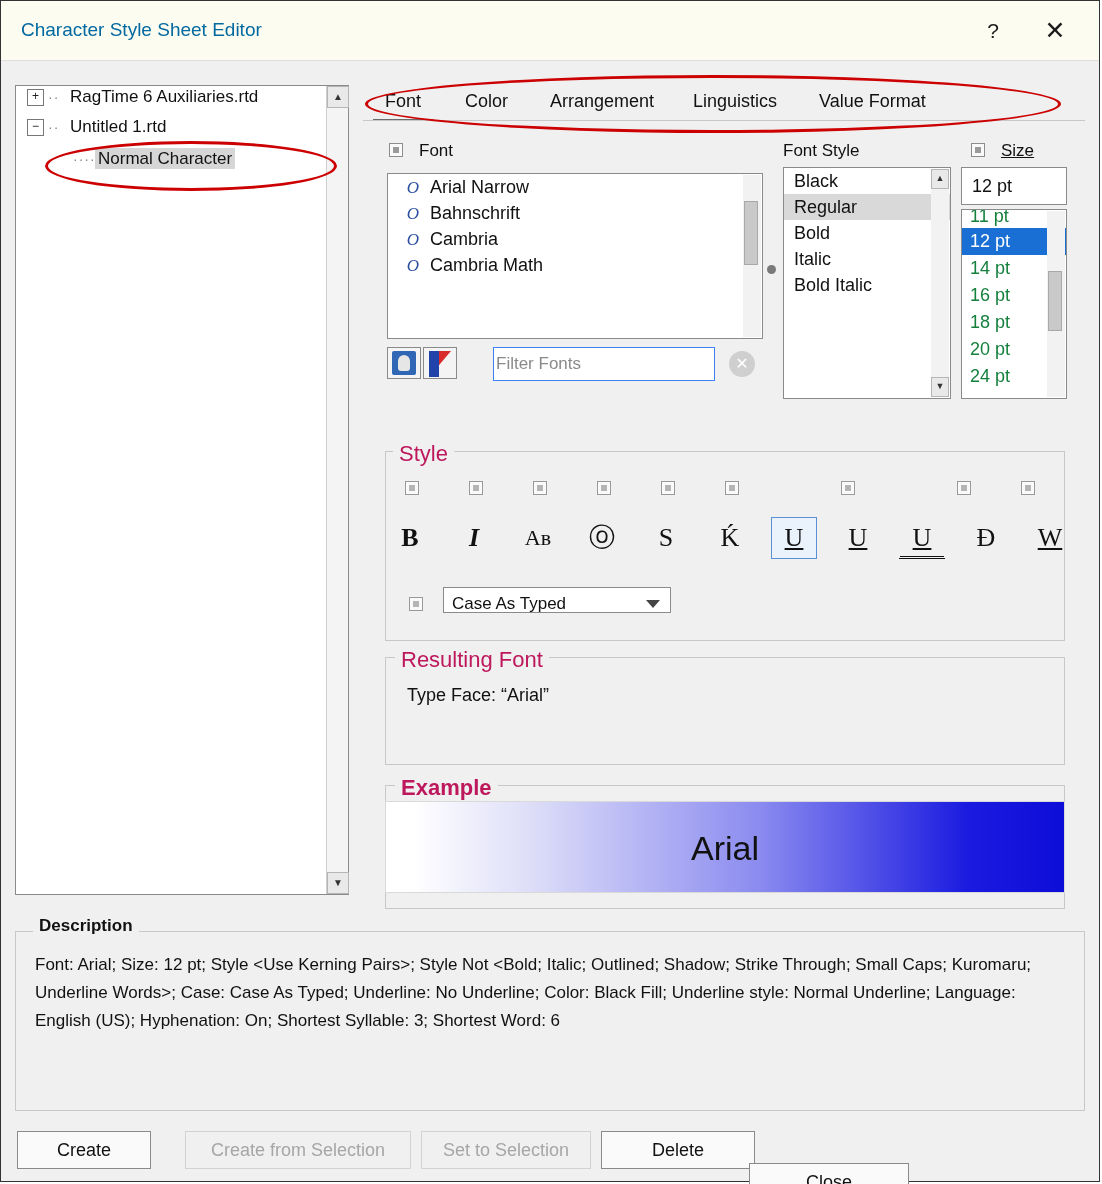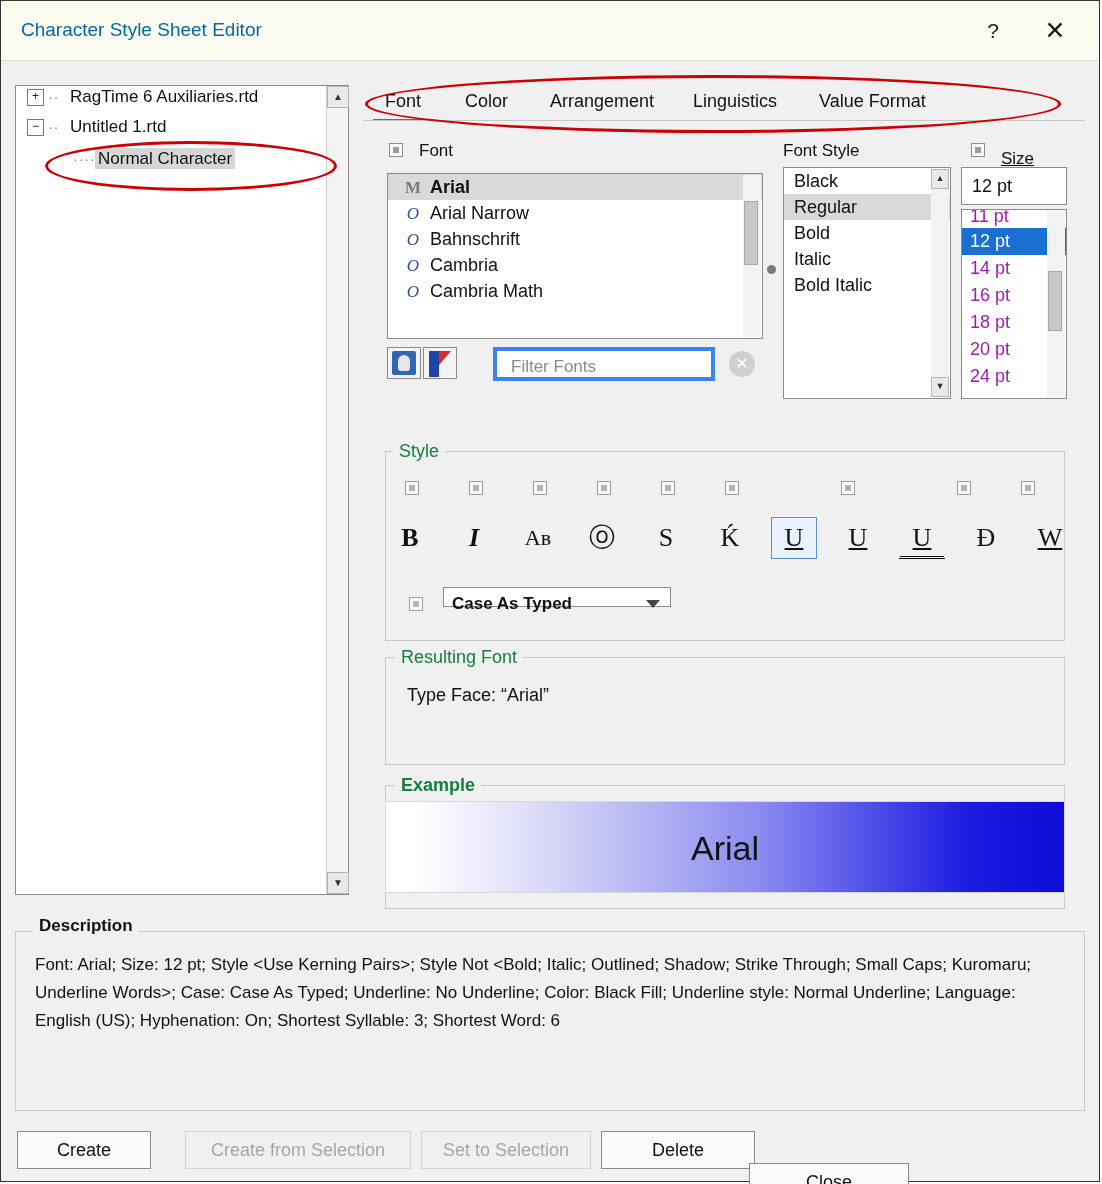"Size" div.grp-label { top: 24px -> 16px }
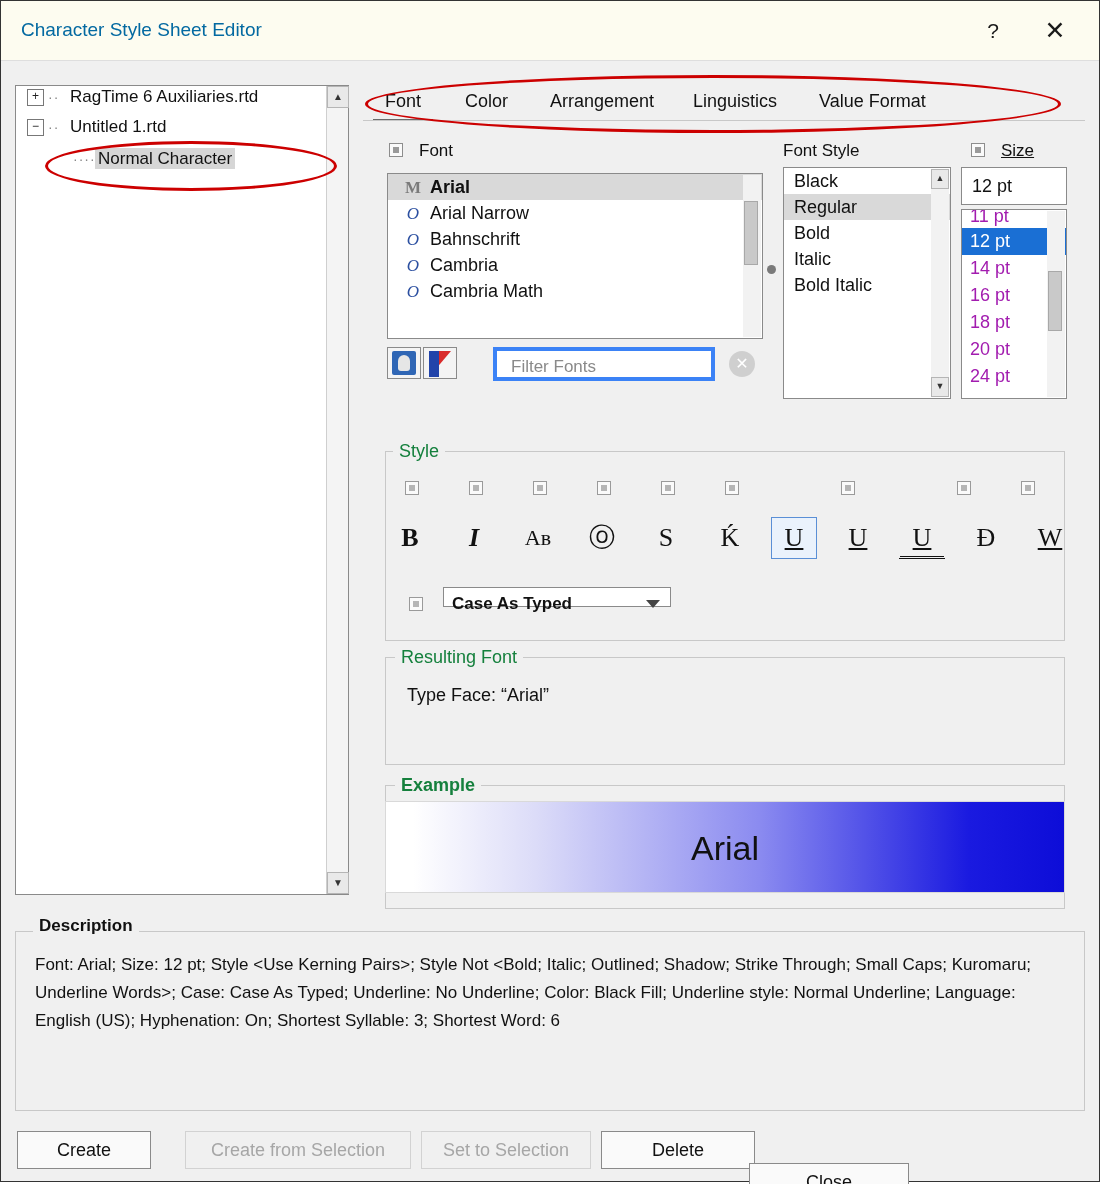"M Arial" div.font-row { html: <div><span>M</span><span>Arial</span></div> -> none }
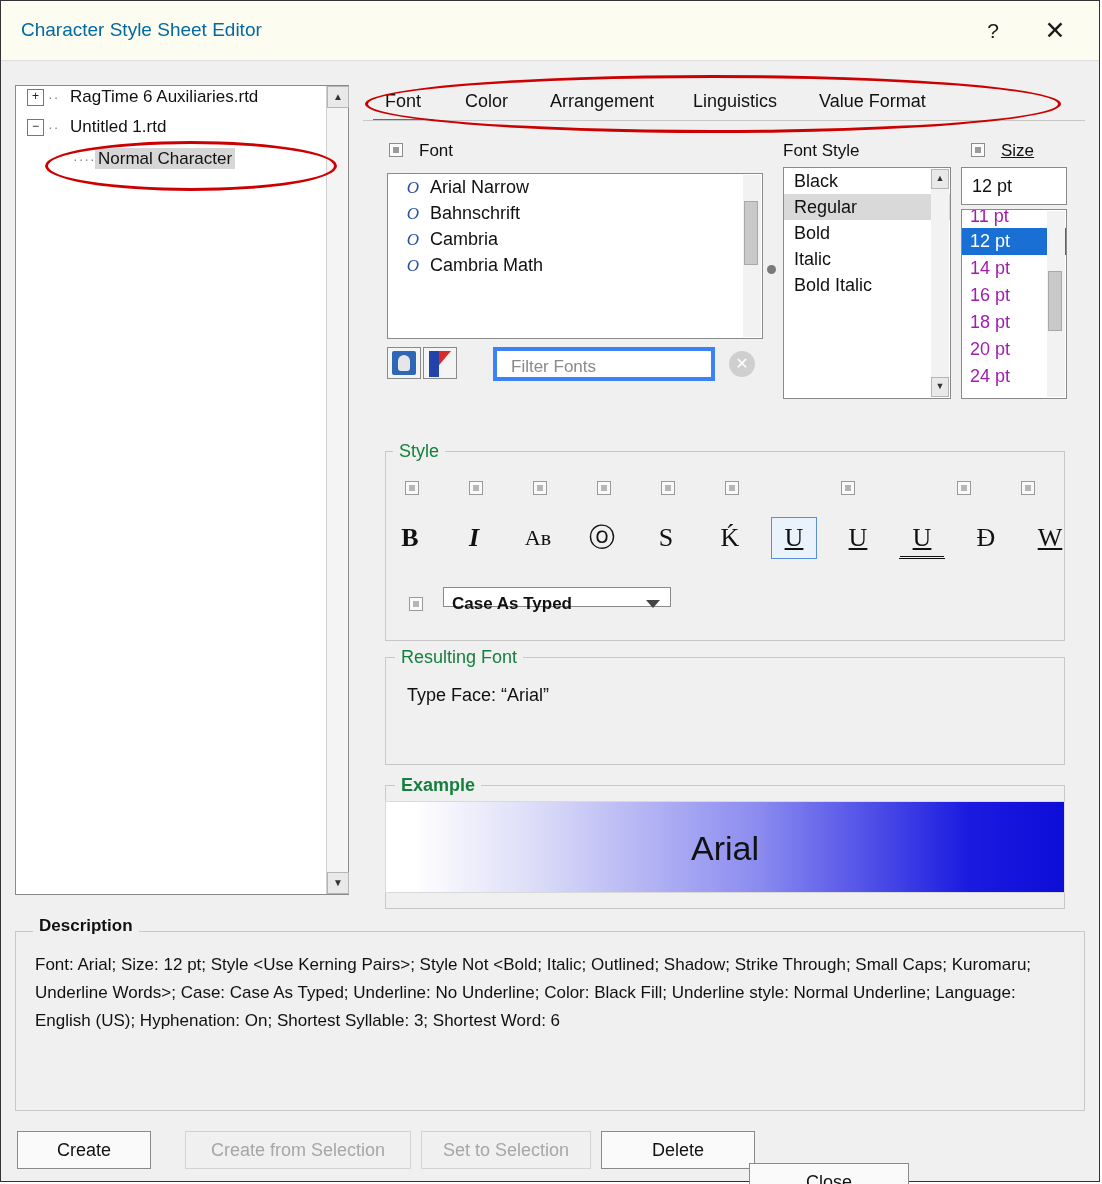"11 pt" .size-row { color: #a21caf -> #15803d }
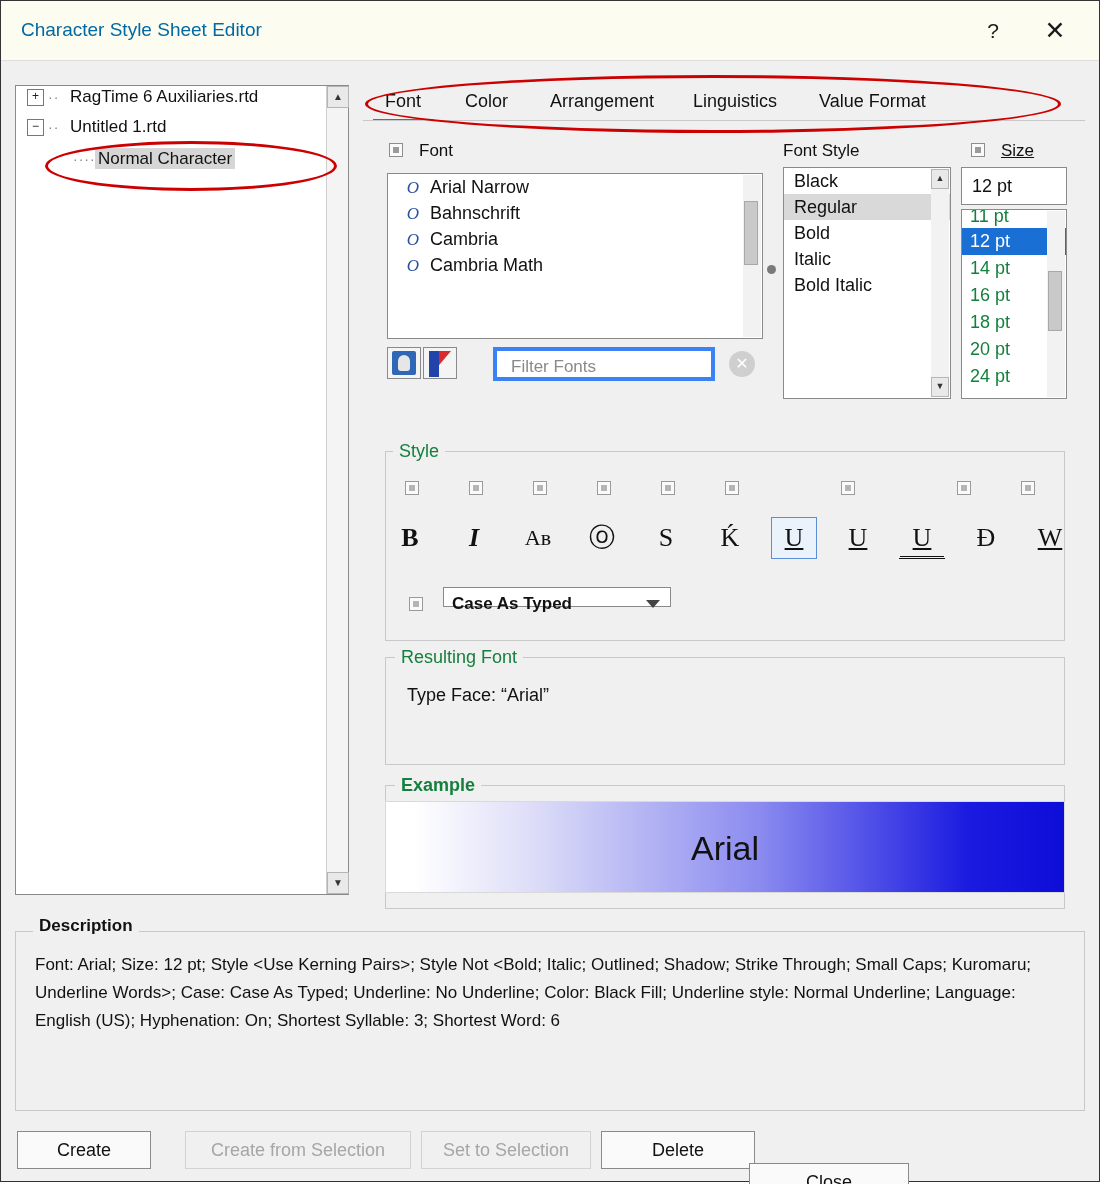"Filter Fonts" .filter-input { border: 4px solid #3b82f6 -> 1px solid #3b82f6; padding-left: 14px -> 2px }
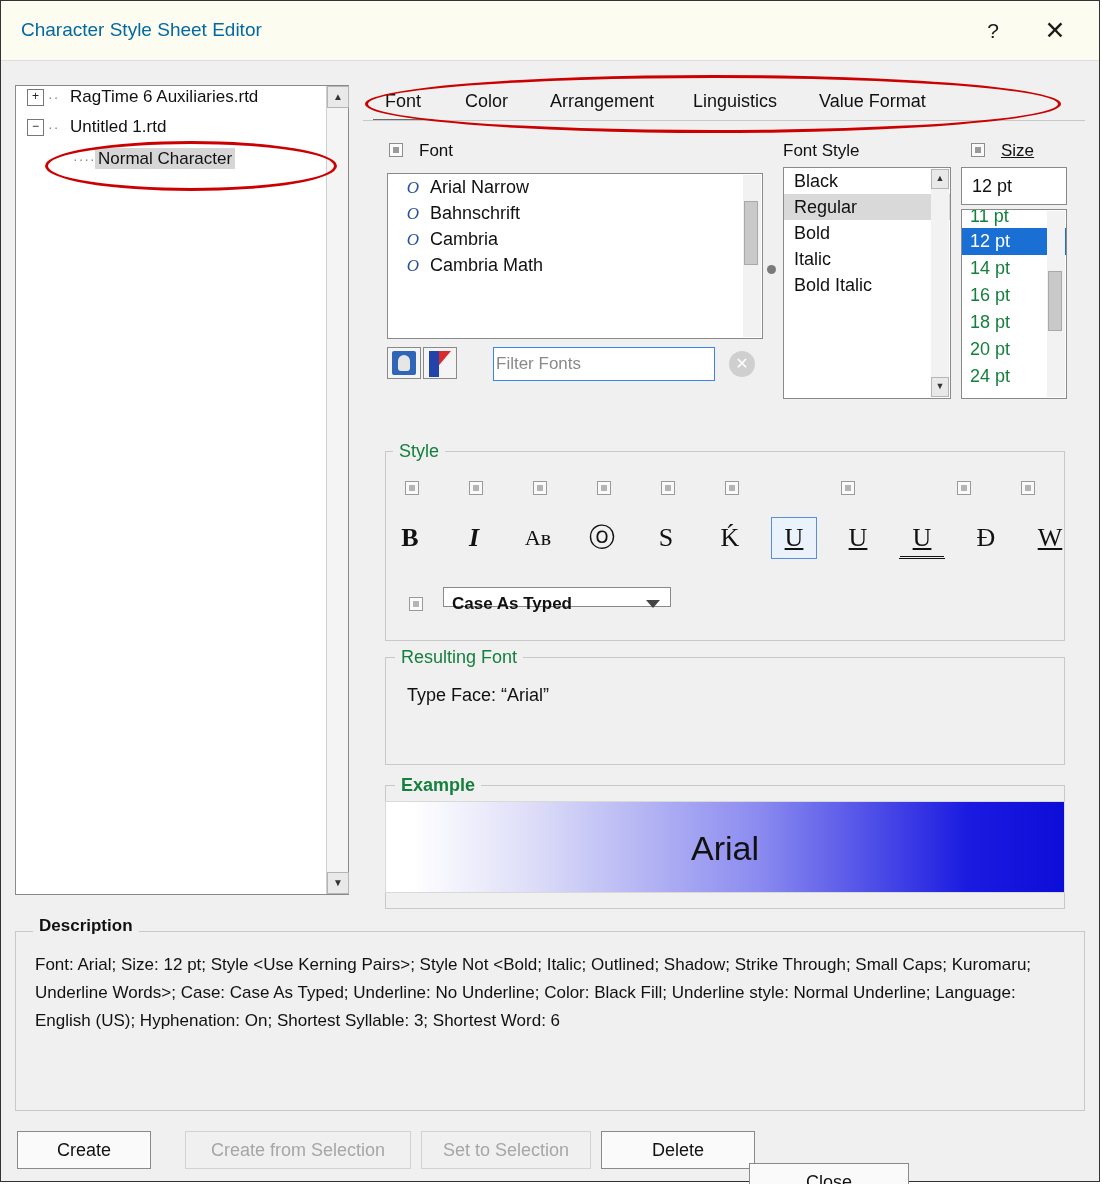"Style" .fieldset-title { color: #15803d -> #be185d; font-size: 18px -> 22px }
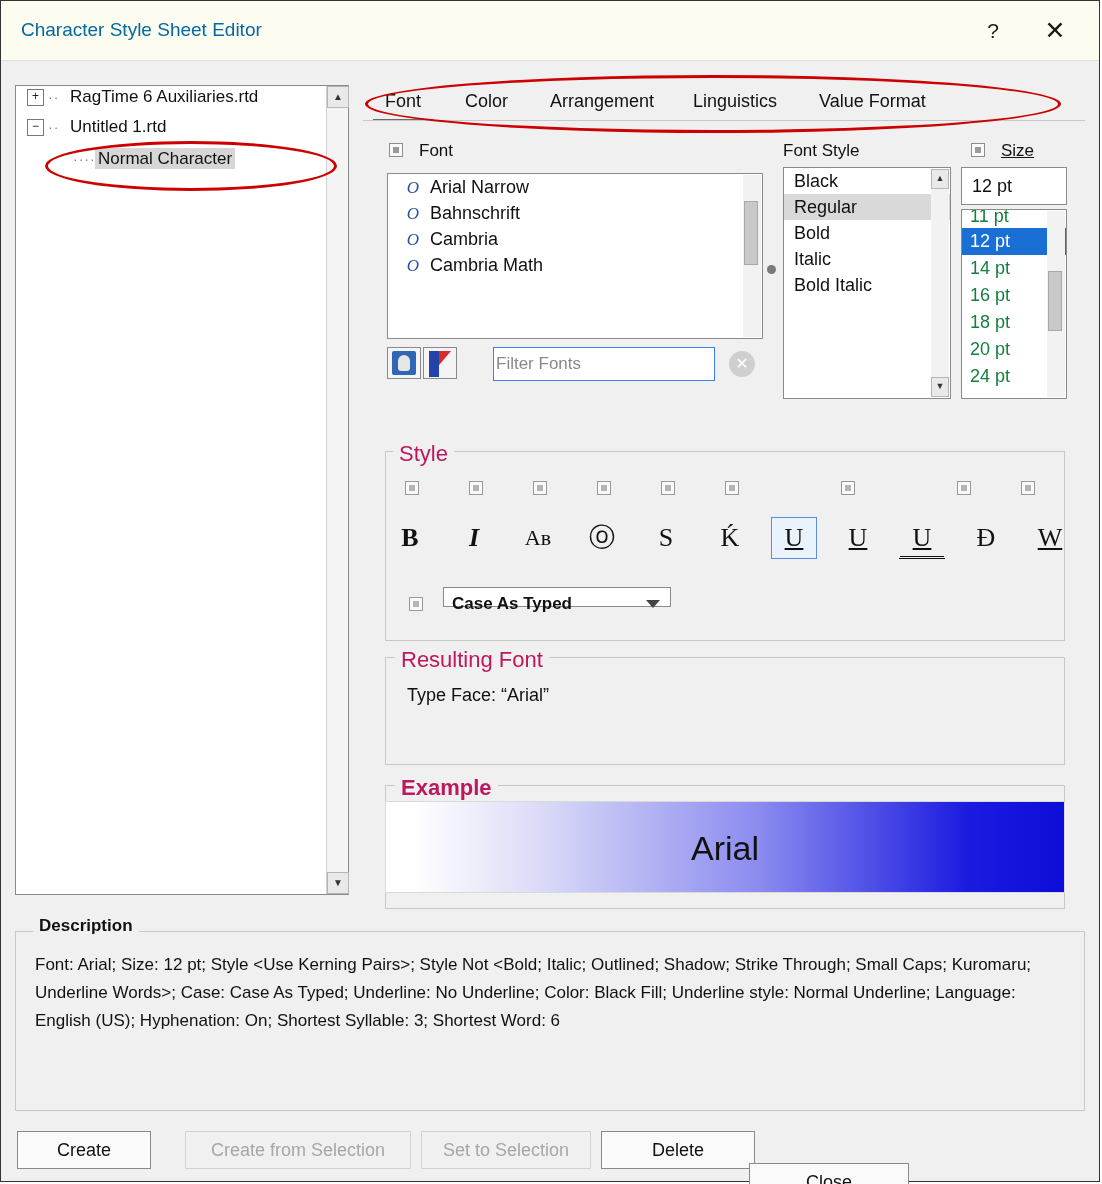"Case As Typed" .case-select { font-weight: bold -> none; height: 20px -> 26px }
